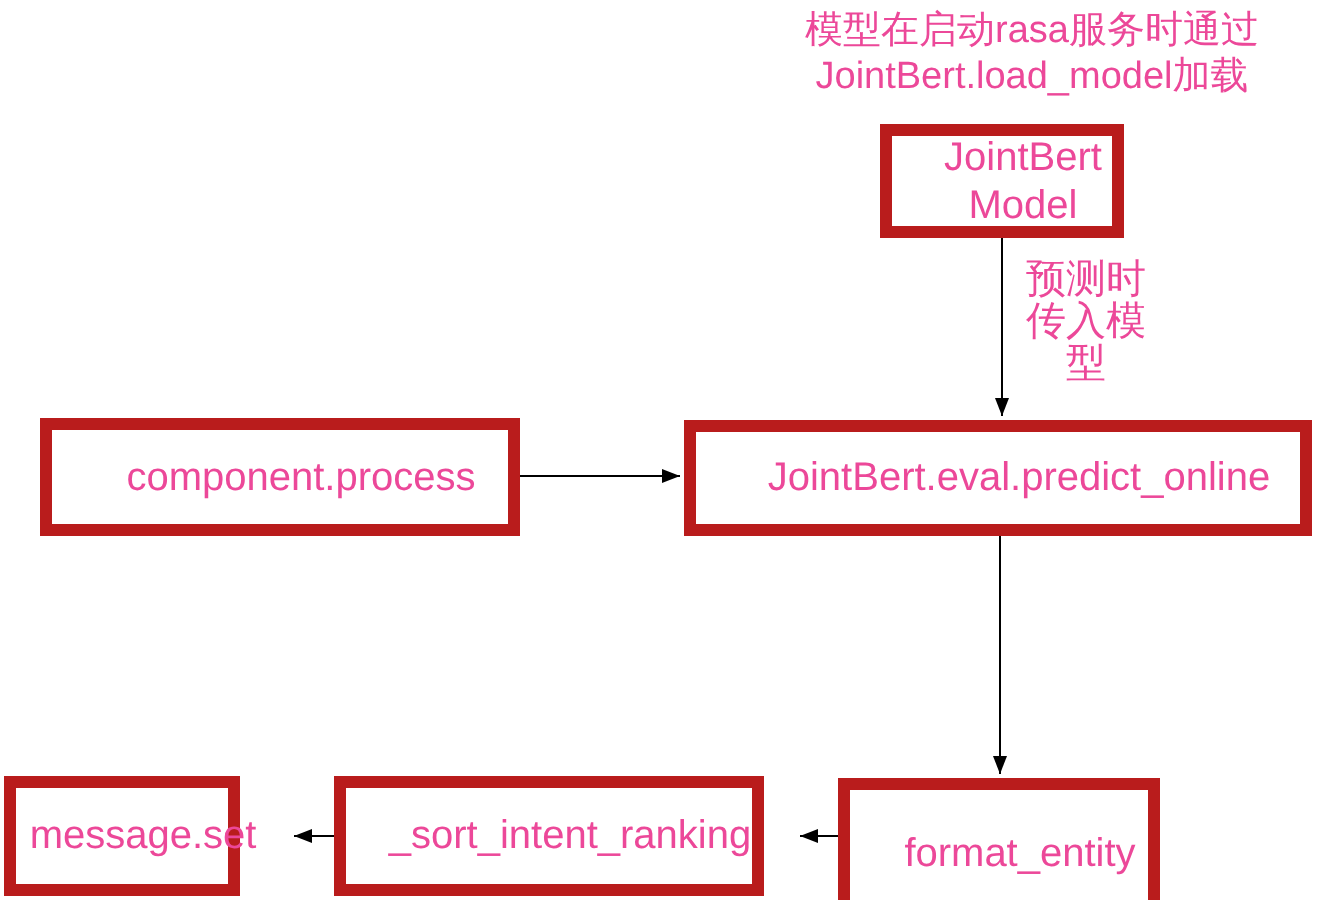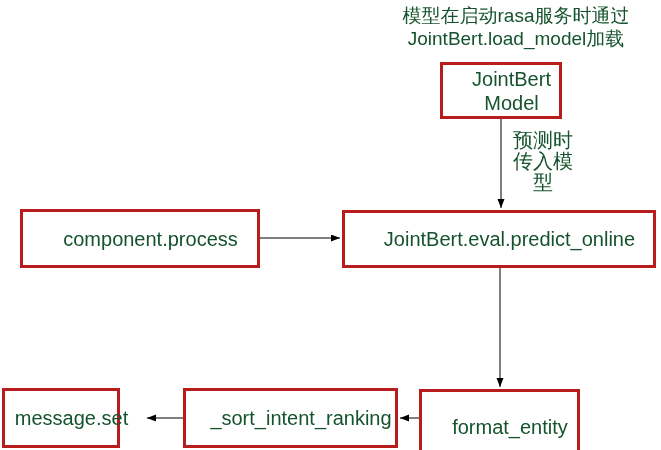"模型在启动rasa服务时通过" .canvas { color: #14532d -> #ec4899 }
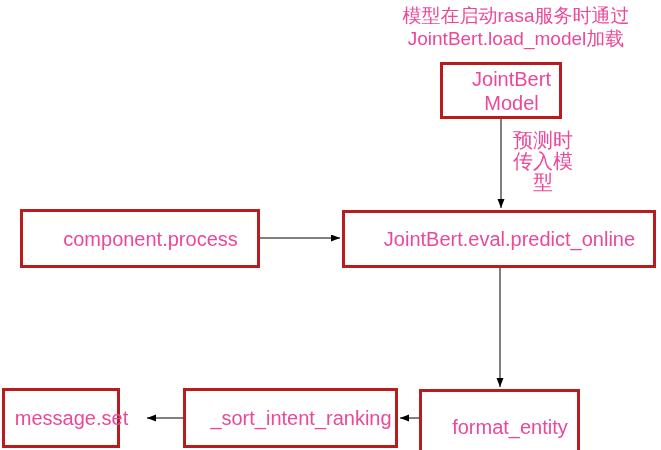"JointBert" .node { border: 3px solid #b91c1c -> 6px solid #b91c1c }
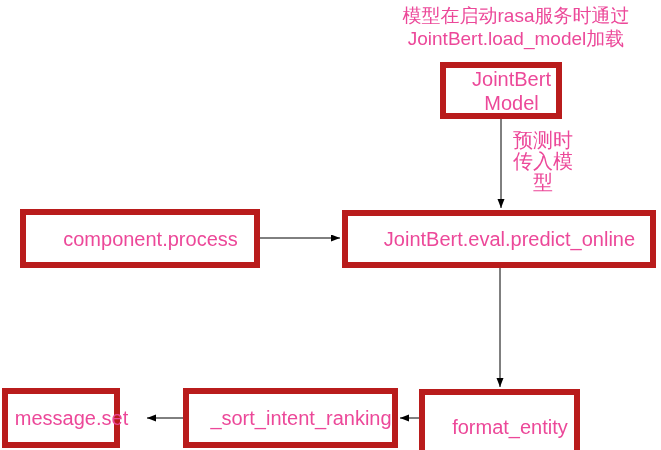"_sort_intent_ranking" div.node { left: 183px -> 167px }
